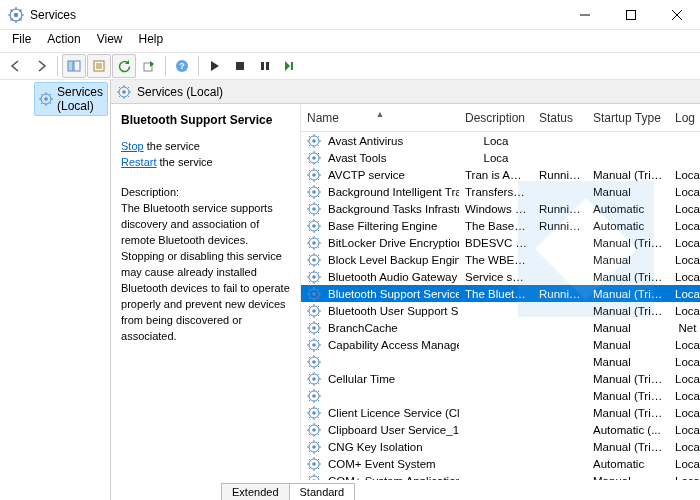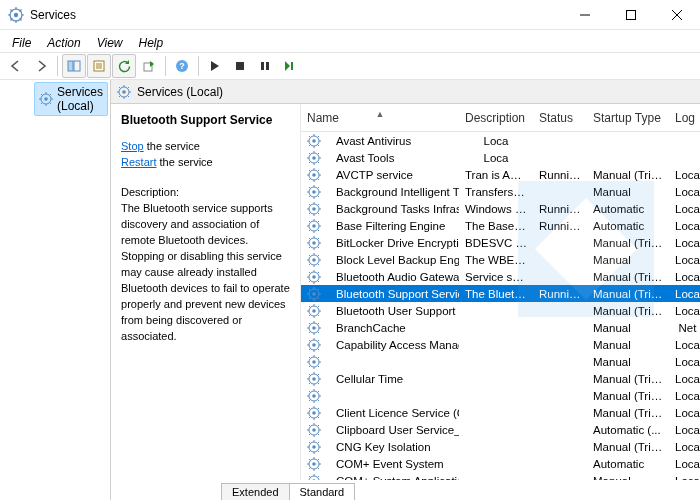"File" .menubar { align-items: flex-end -> flex-start; font-style: italic -> none }
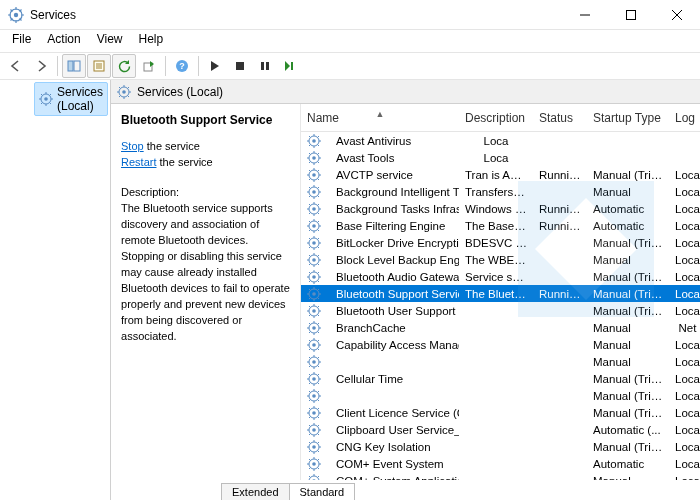"Avast Antivirus" .row .c-name { gap: 15px -> 7px }
